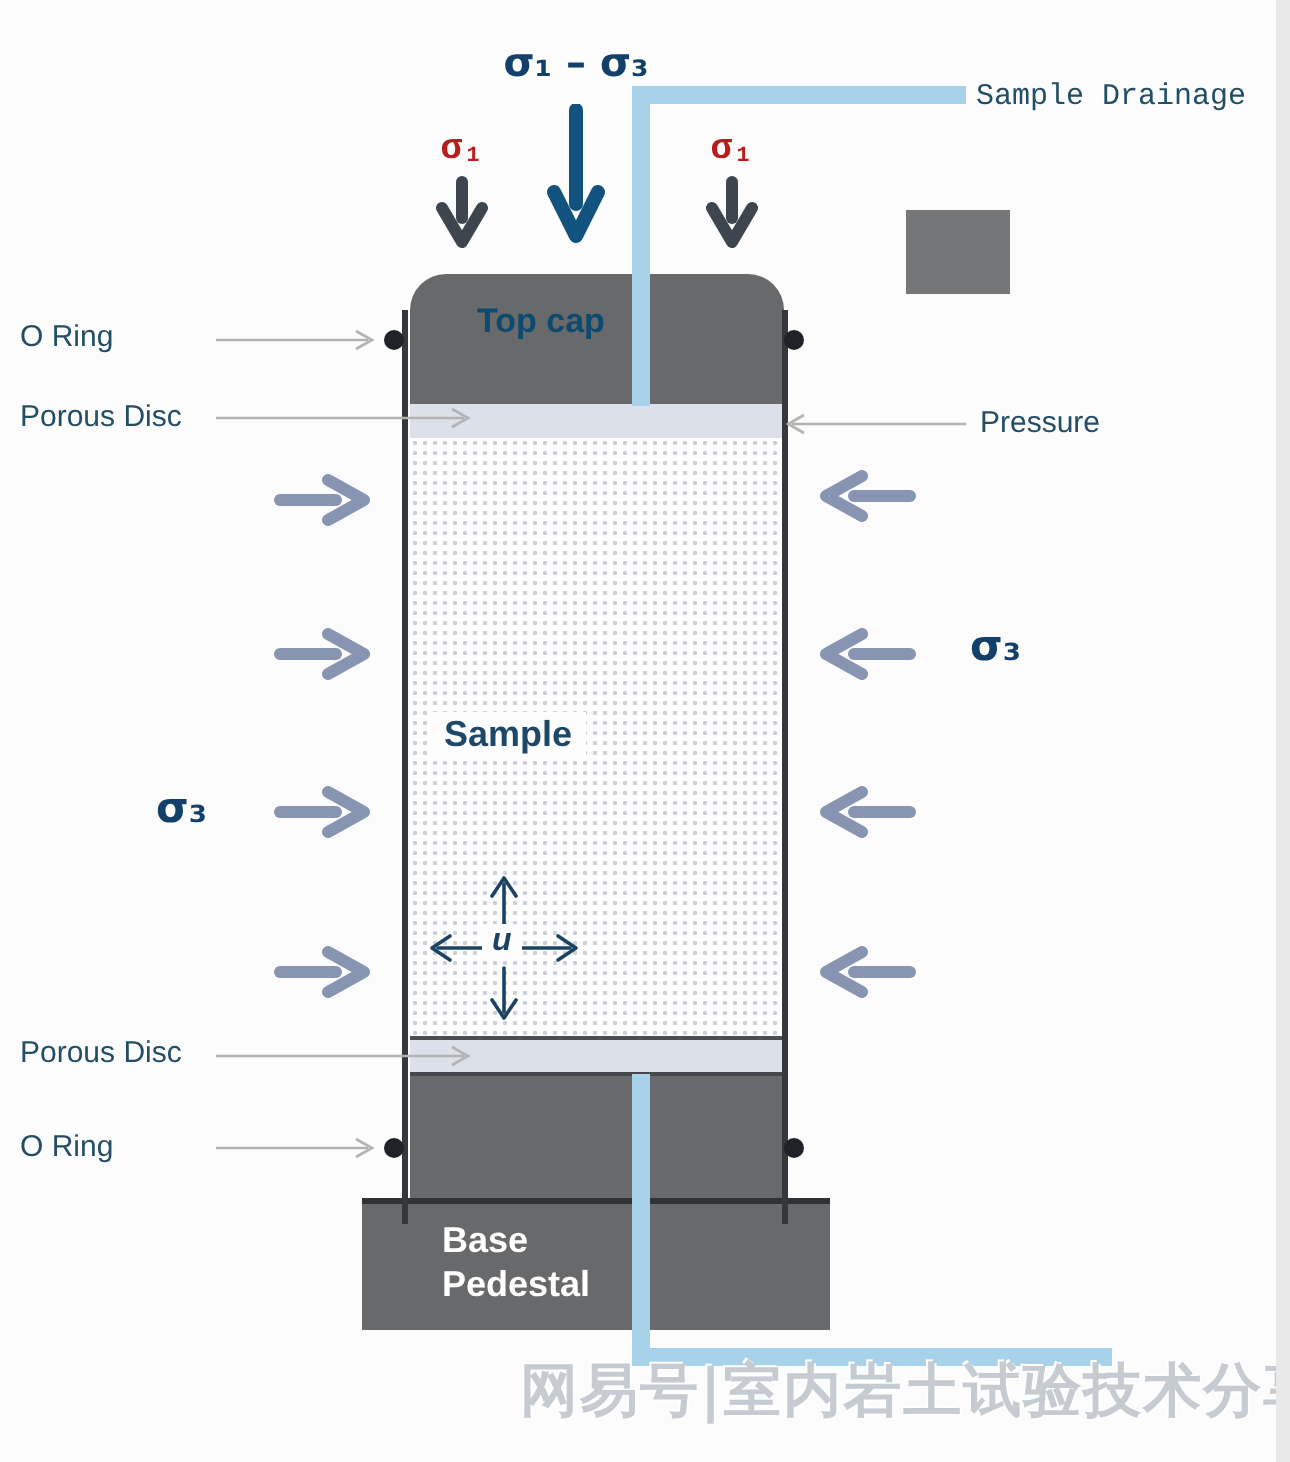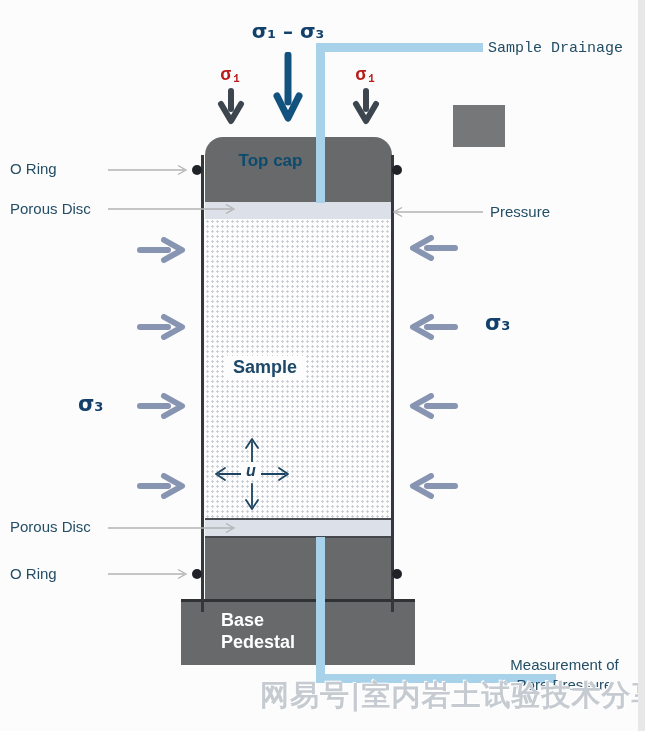"Sample" div.abs { left: 226px -> 215px }
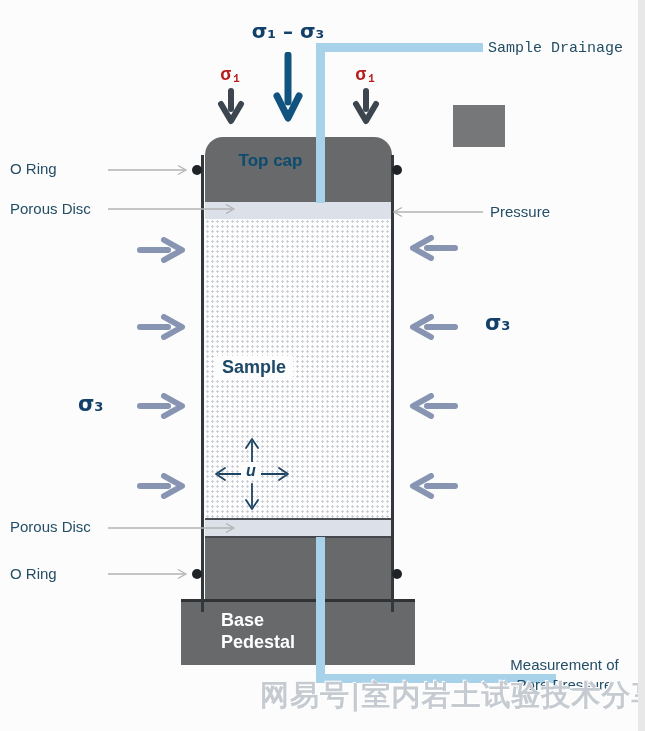"Measurement of" div.abs { html: <div> <div>Measurement of</div> <div>Pore Pressure</div> </div> -> none }
